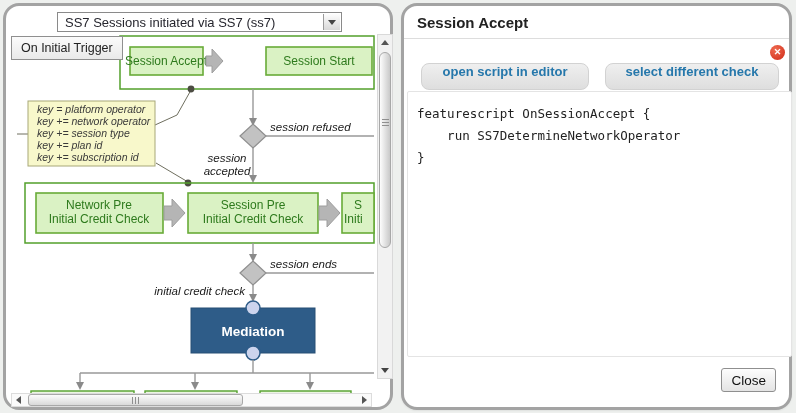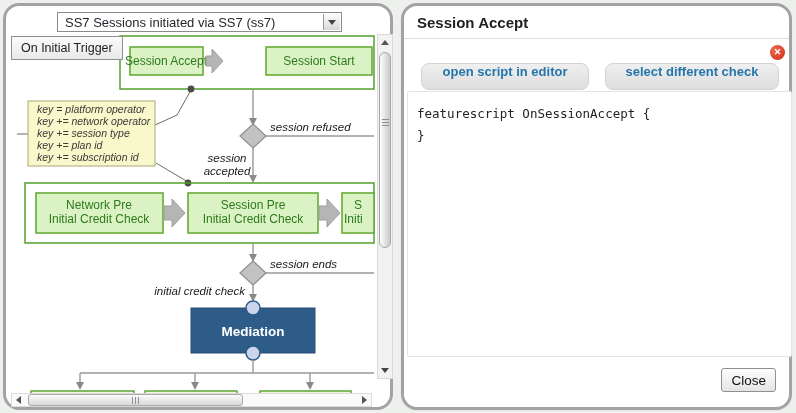"run SS7DetermineNetworkOperator" div.code-line { html: none -> <div> run SS7DetermineNetworkOperator</div> }
